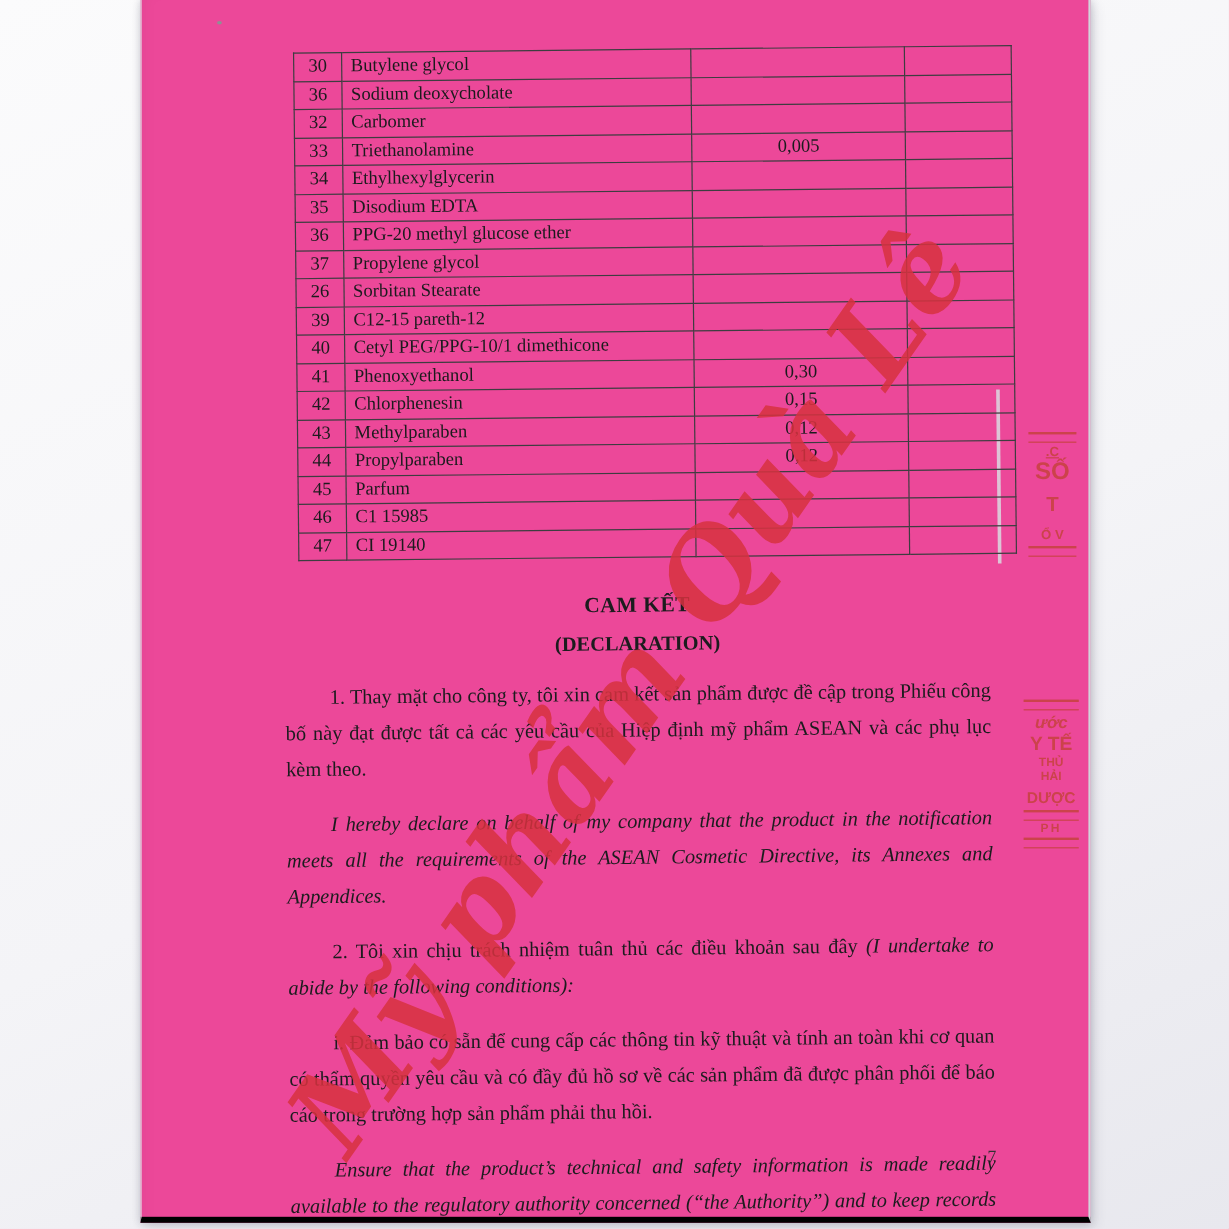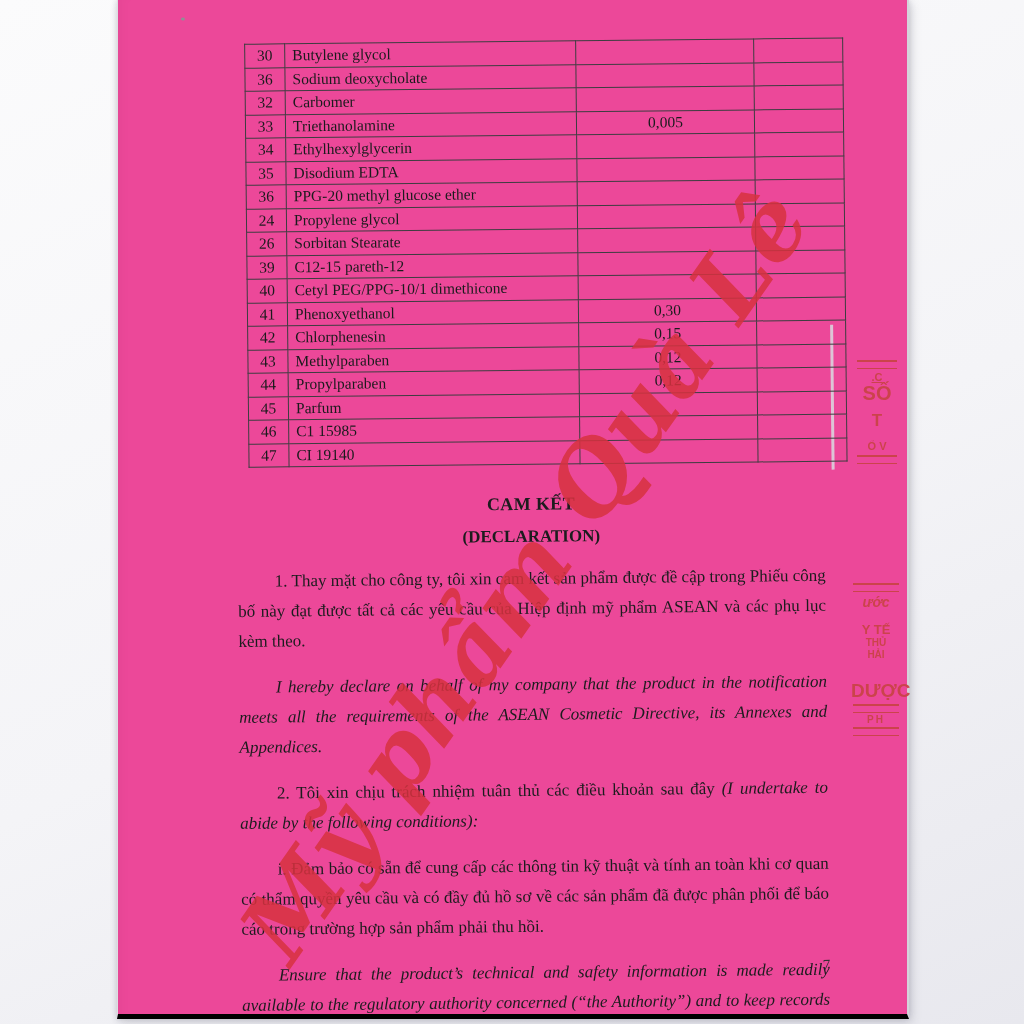"24" td.c-no { text: 24 -> 37 }
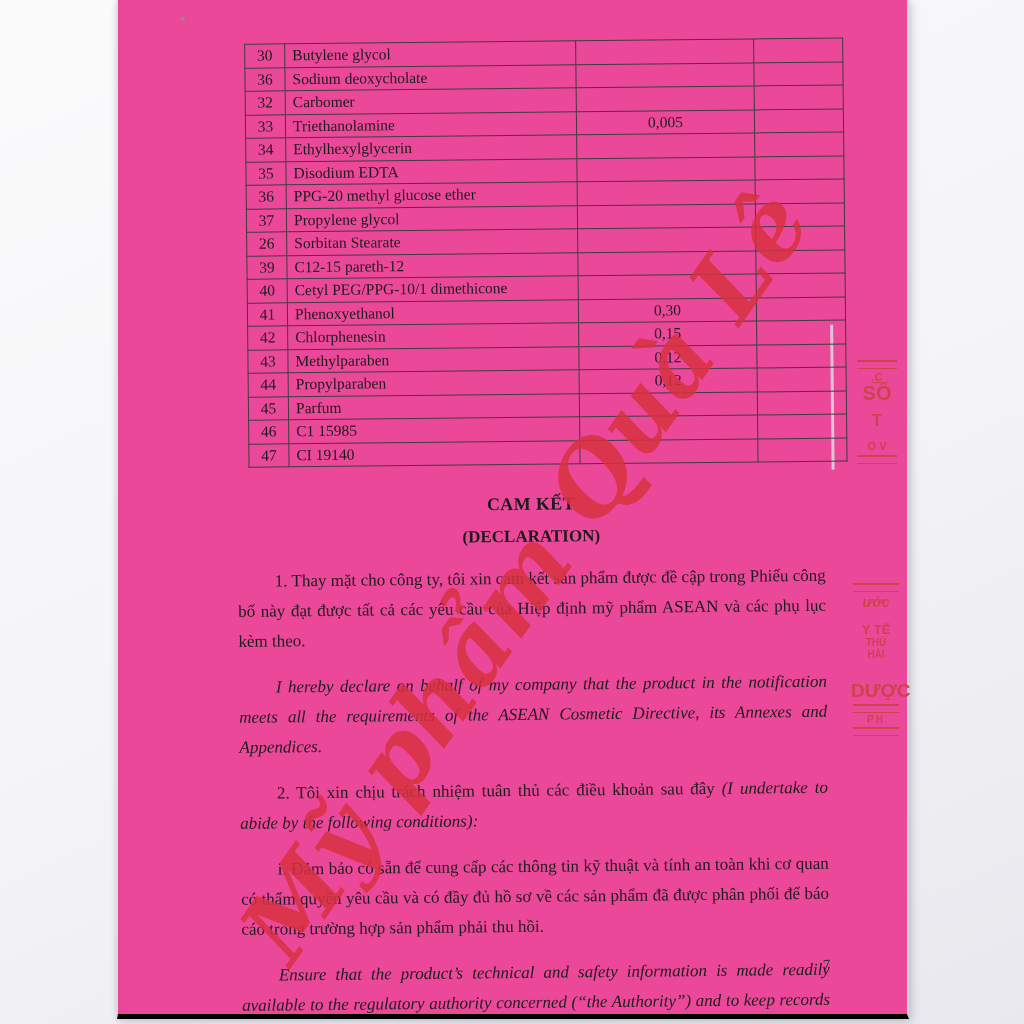"Y TẾ" .stamp2 .frag:nth-child(2) { font-size: 13px -> 16px; margin-top: 14px -> 4px }
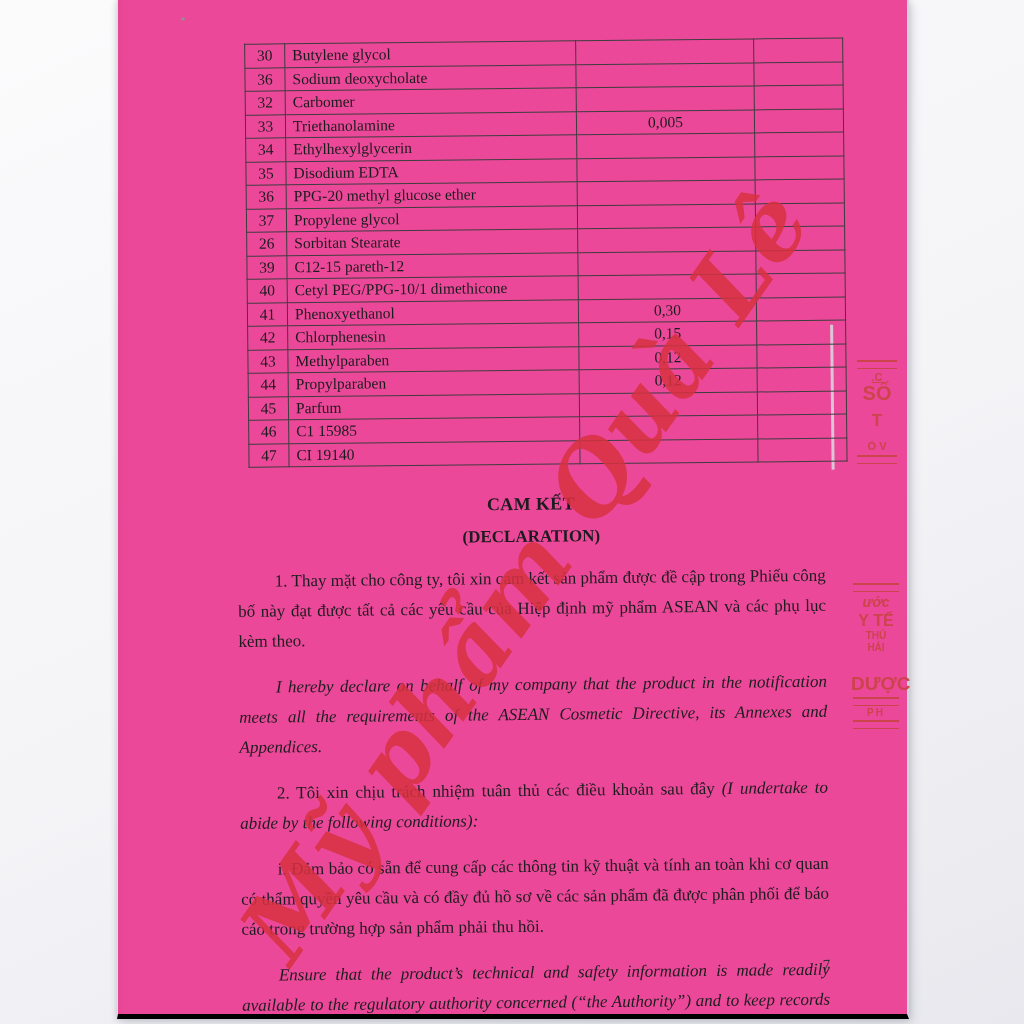"DƯỢC" .stamp2 .frag:nth-child(5) { font-size: 19px -> 13px; margin-top: 21px -> 5px }
